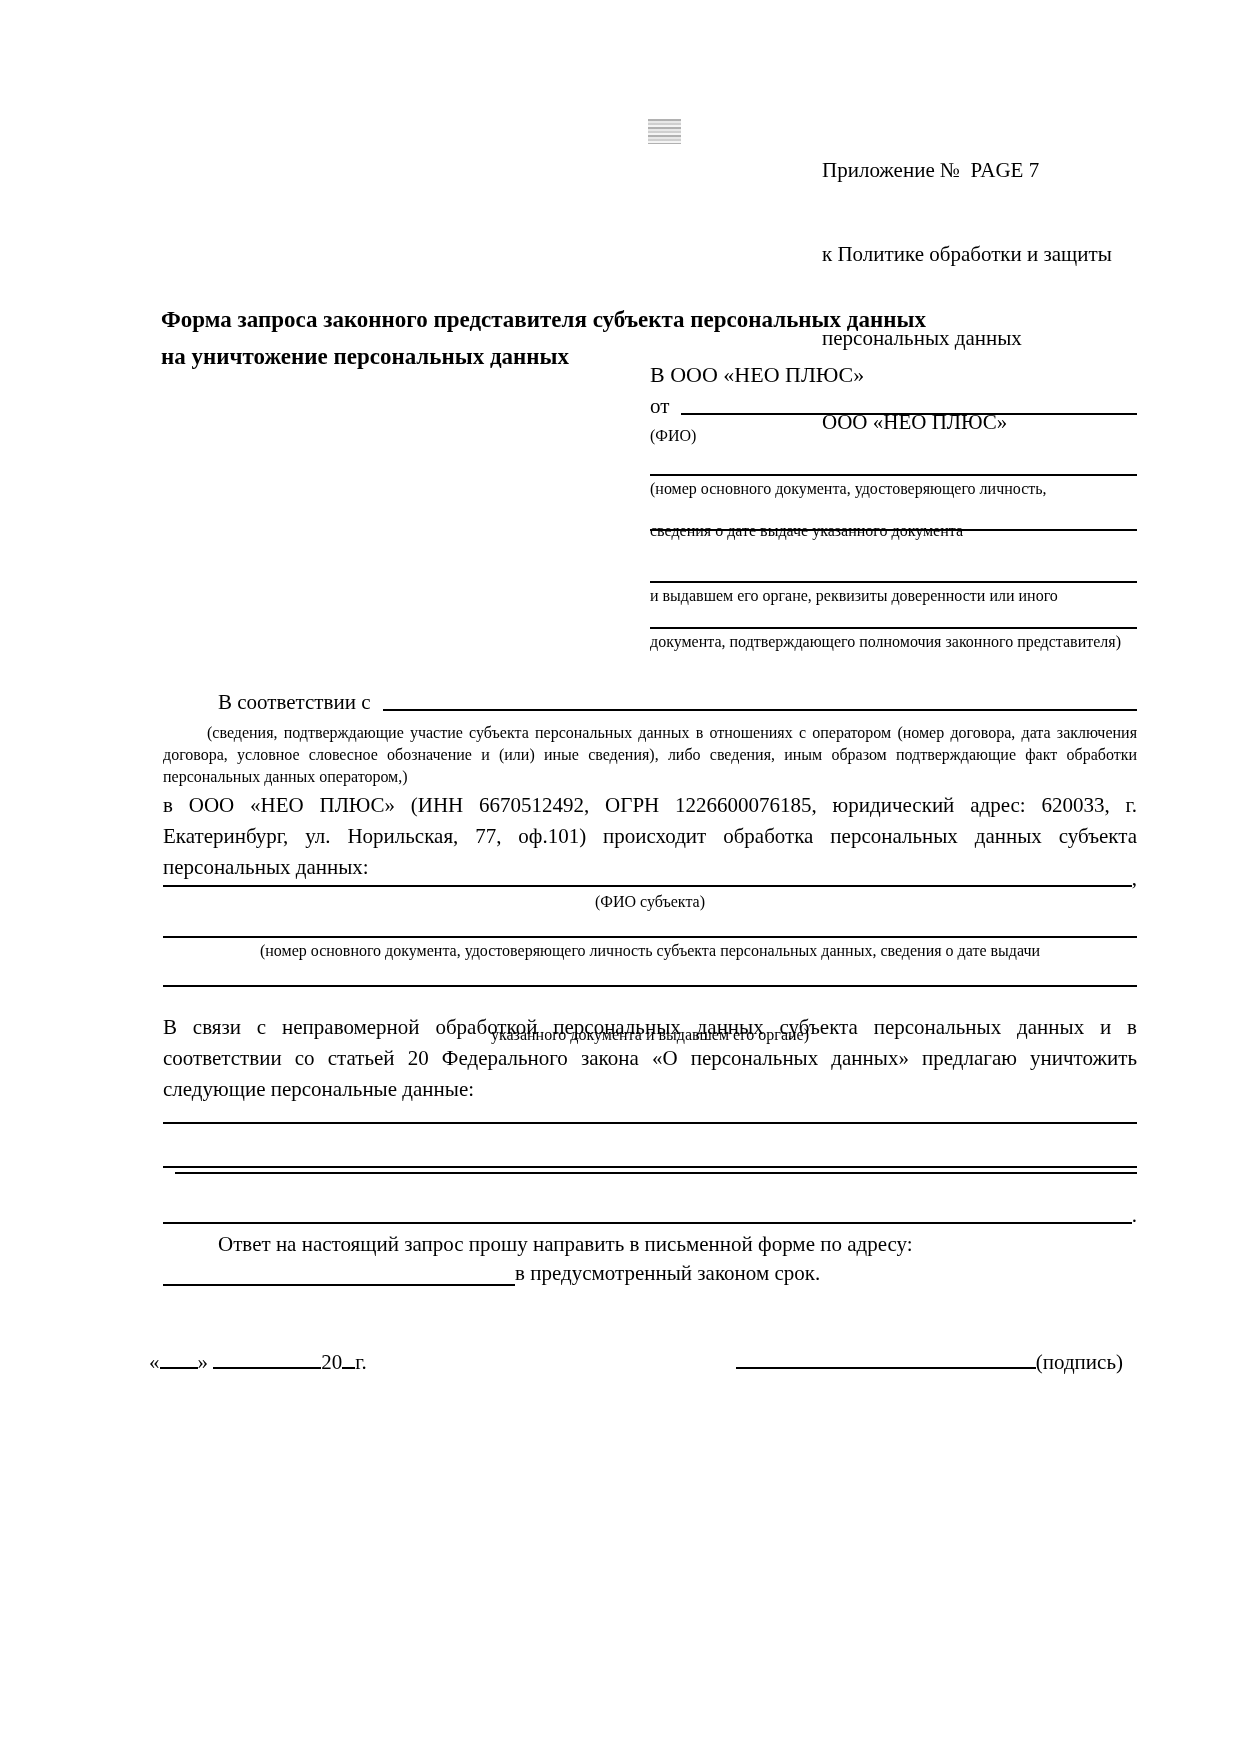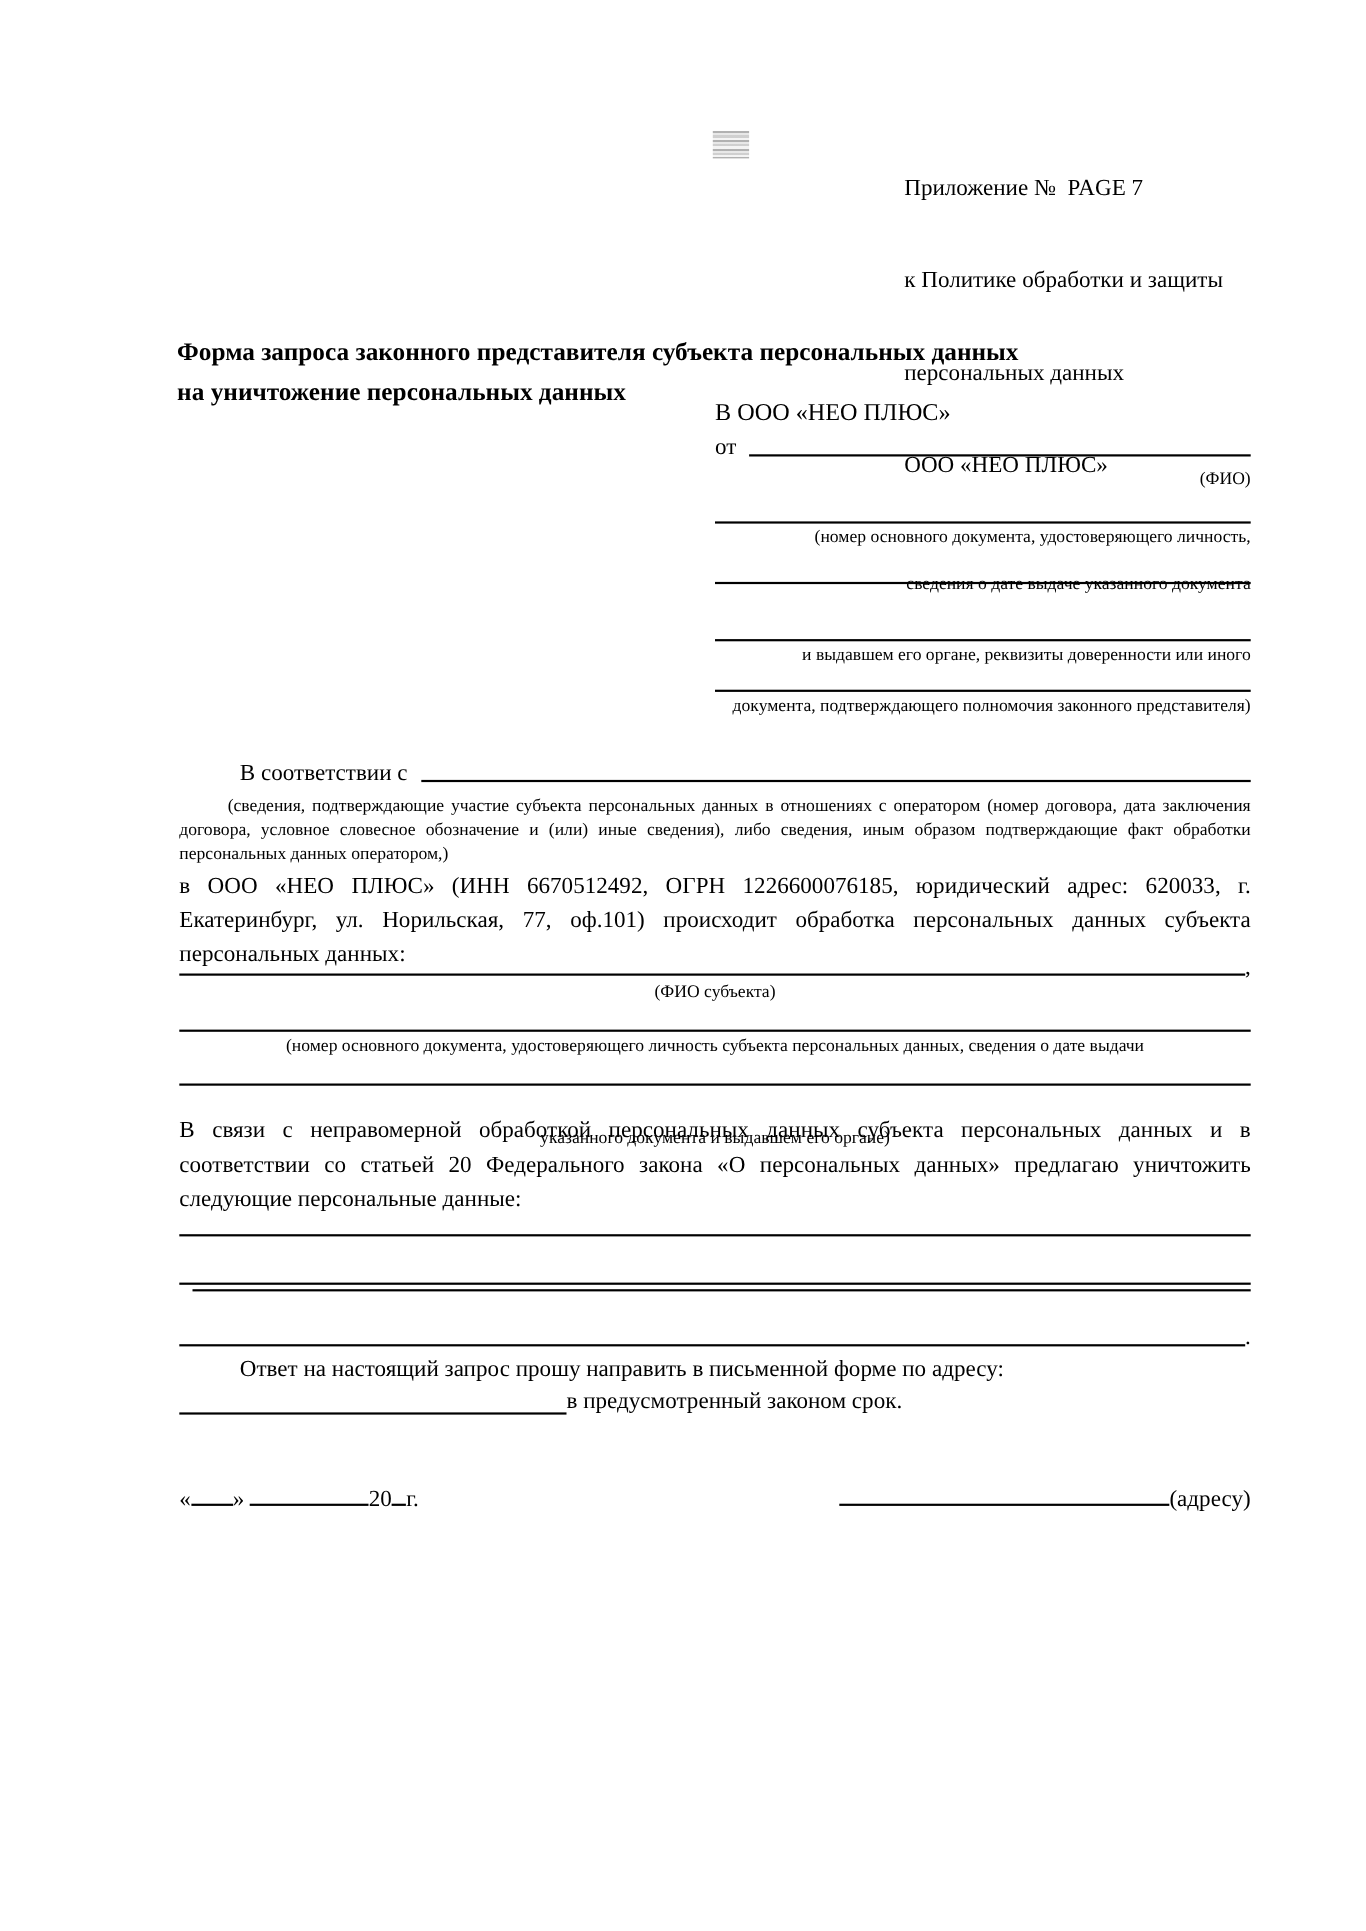"(ФИО)" .cap { text-align: right -> left }
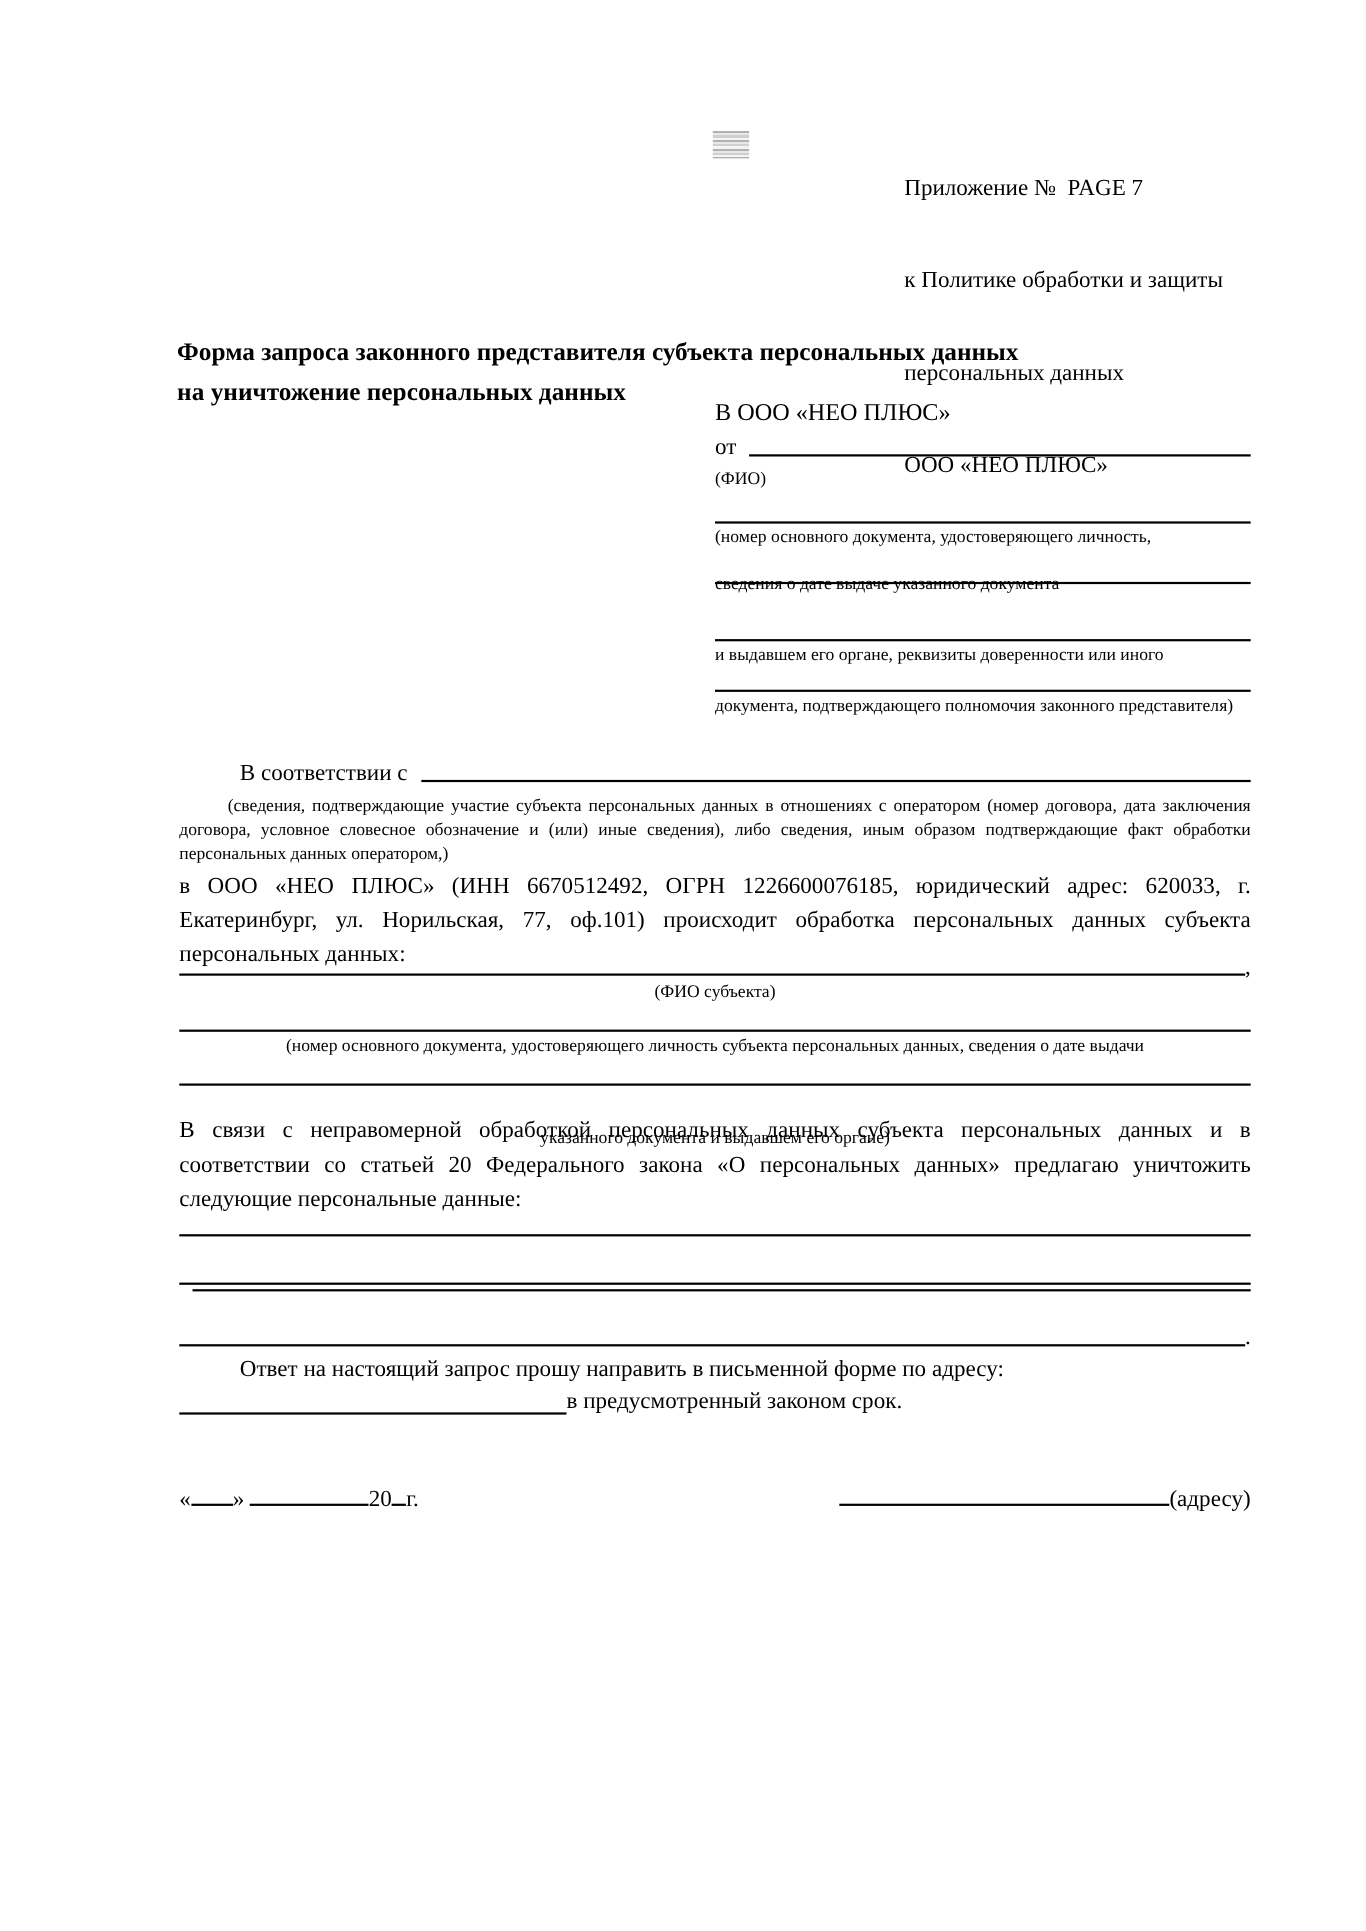"« » 20 г." .footer { left: 163px -> 149px }
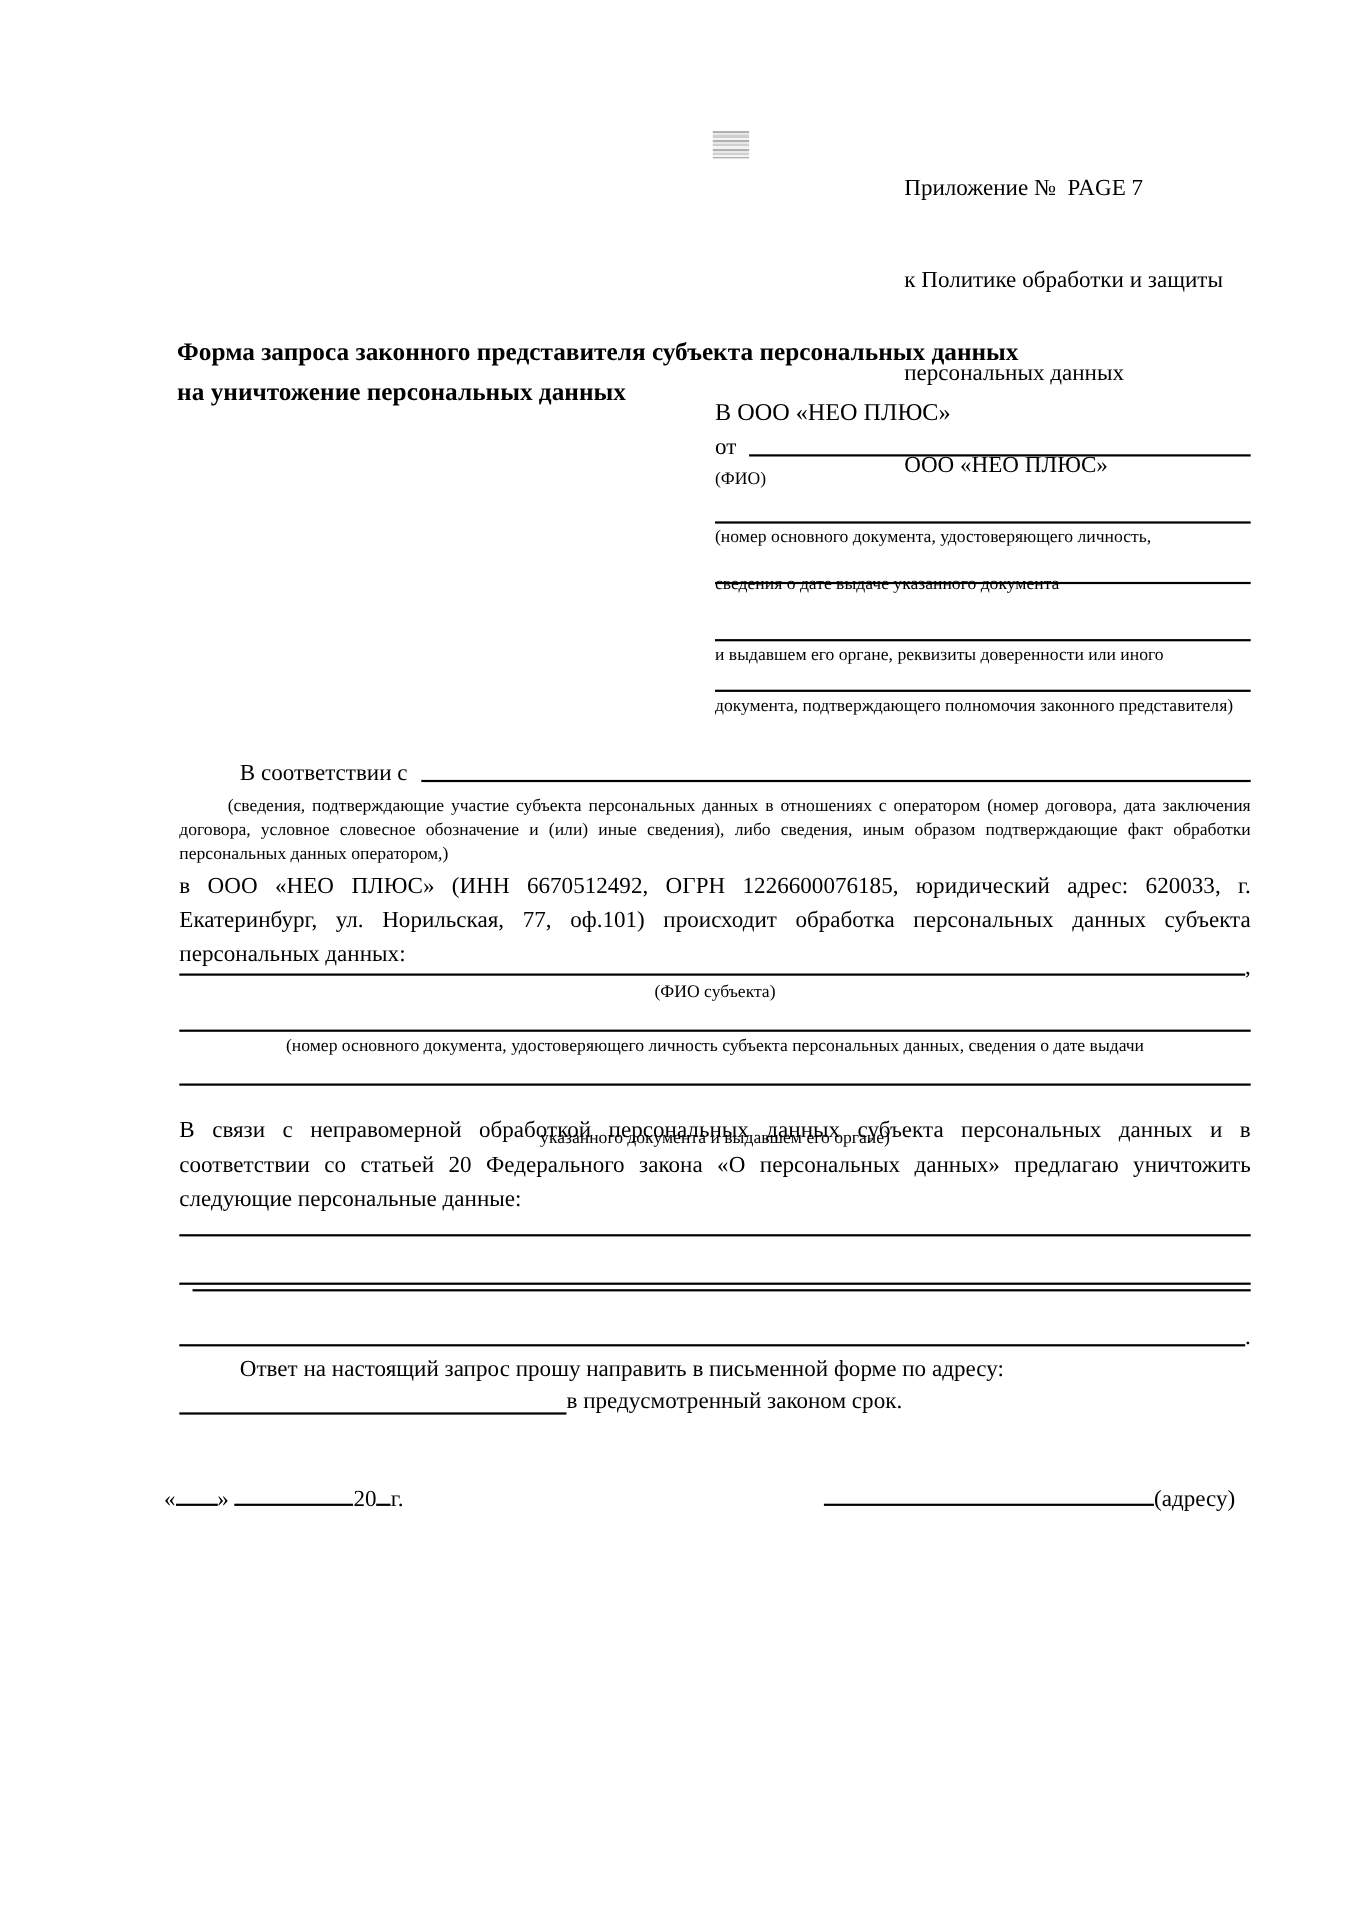"(адресу)" span { text: адресу -> подпись }
